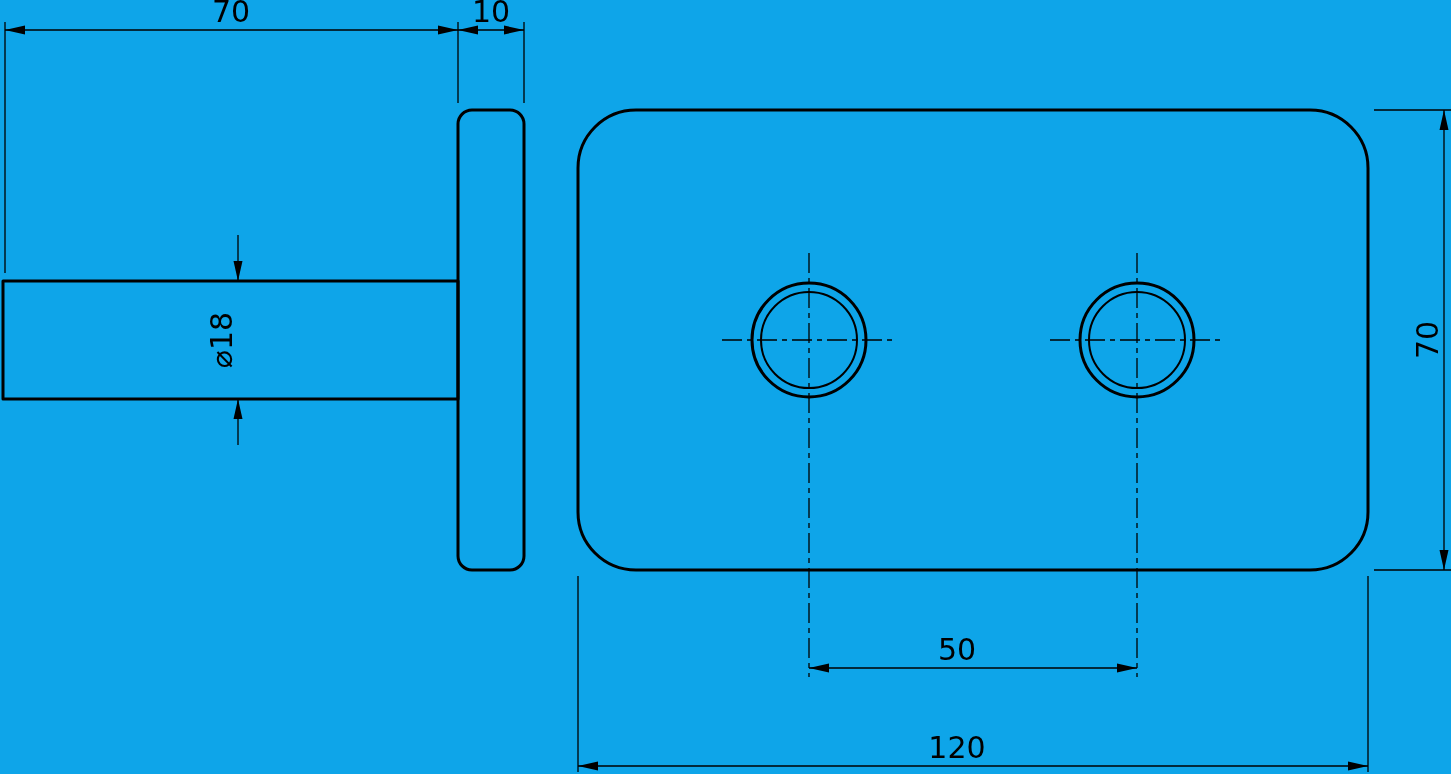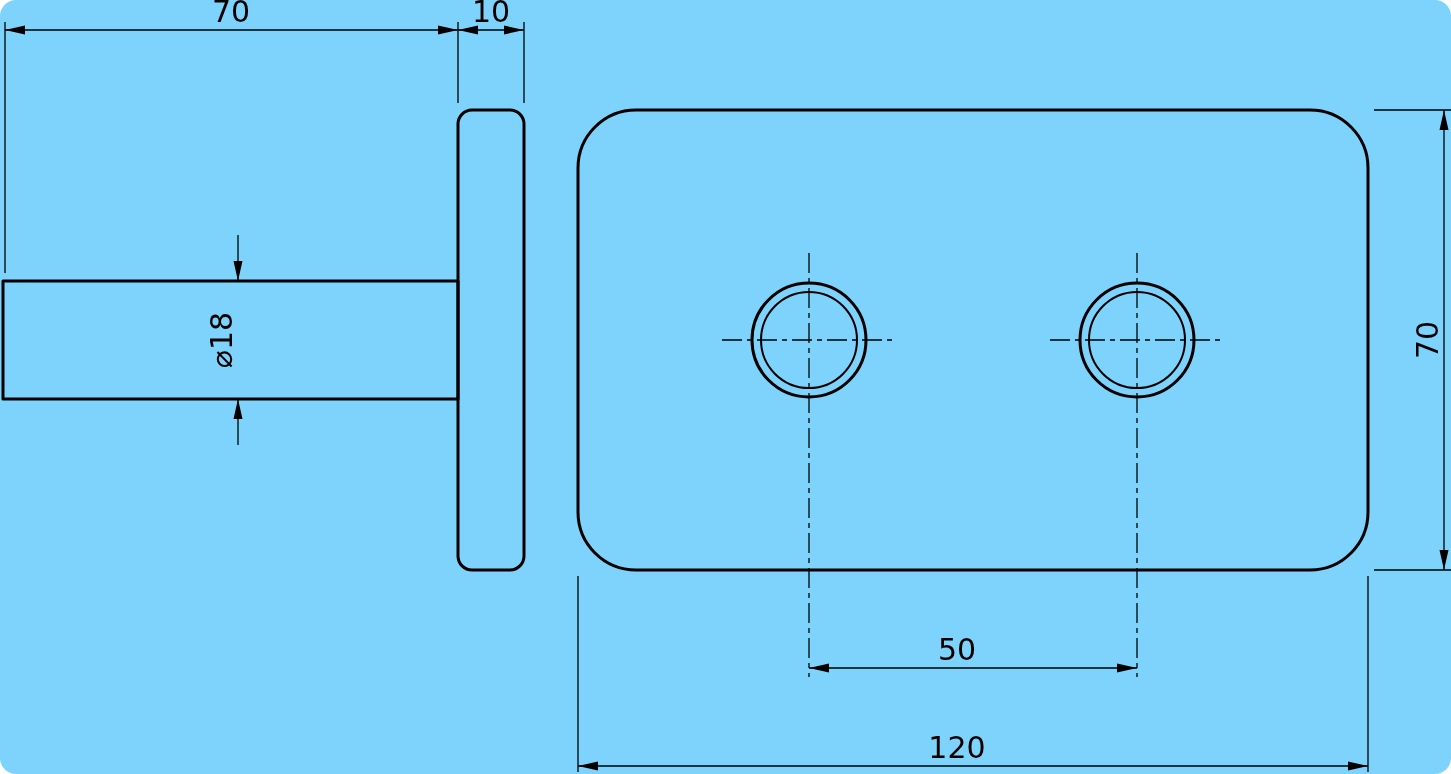"70" .canvas { background: #7dd3fc -> #0ea5e9; border-radius: 16px -> none }
